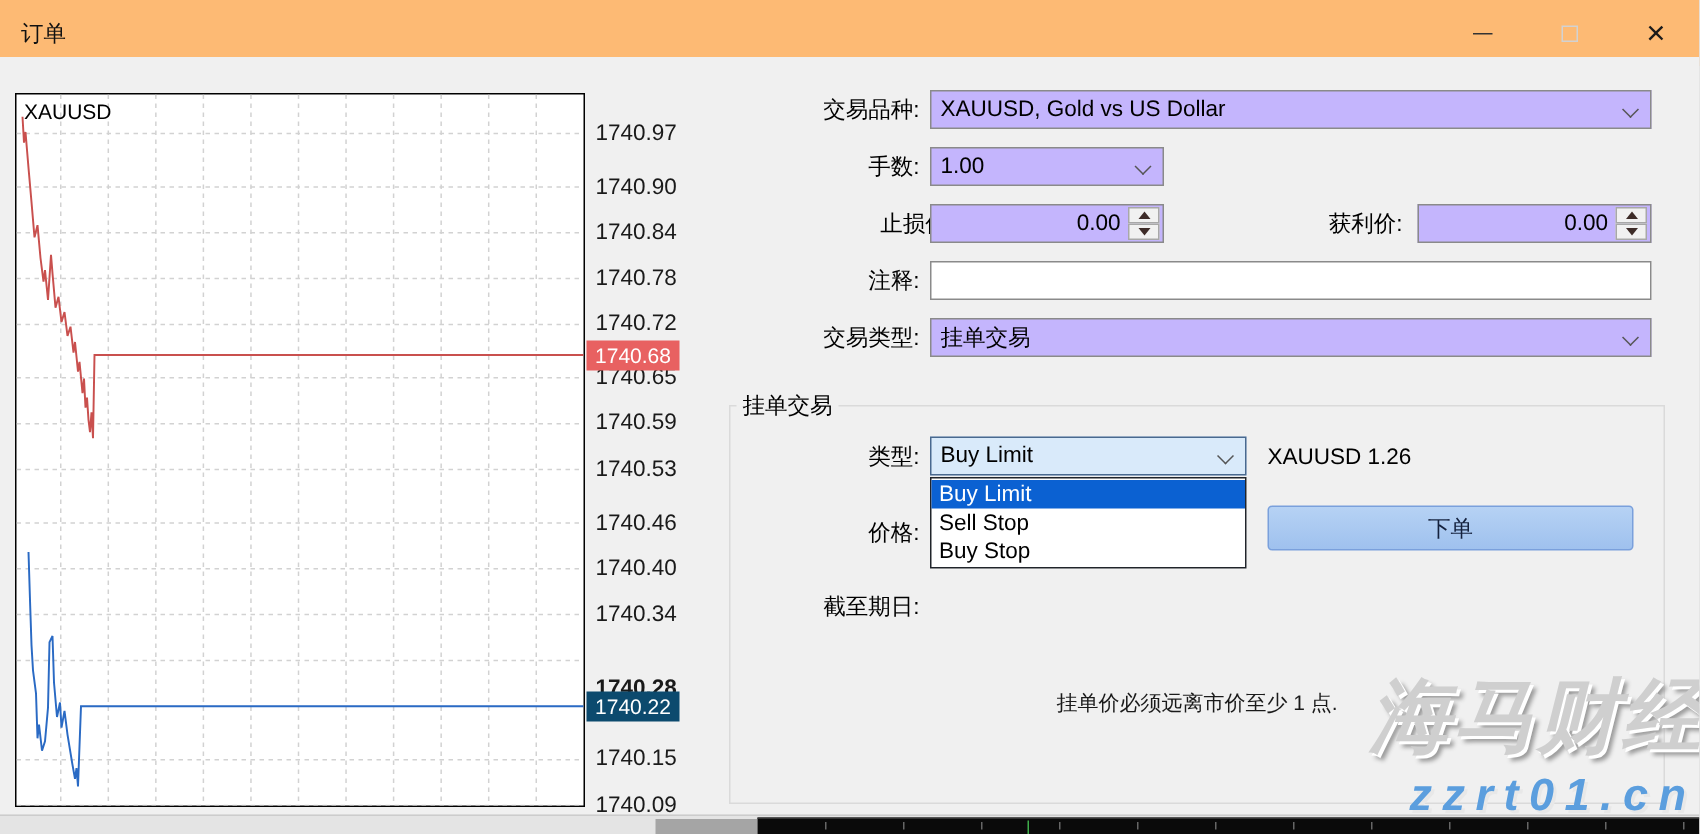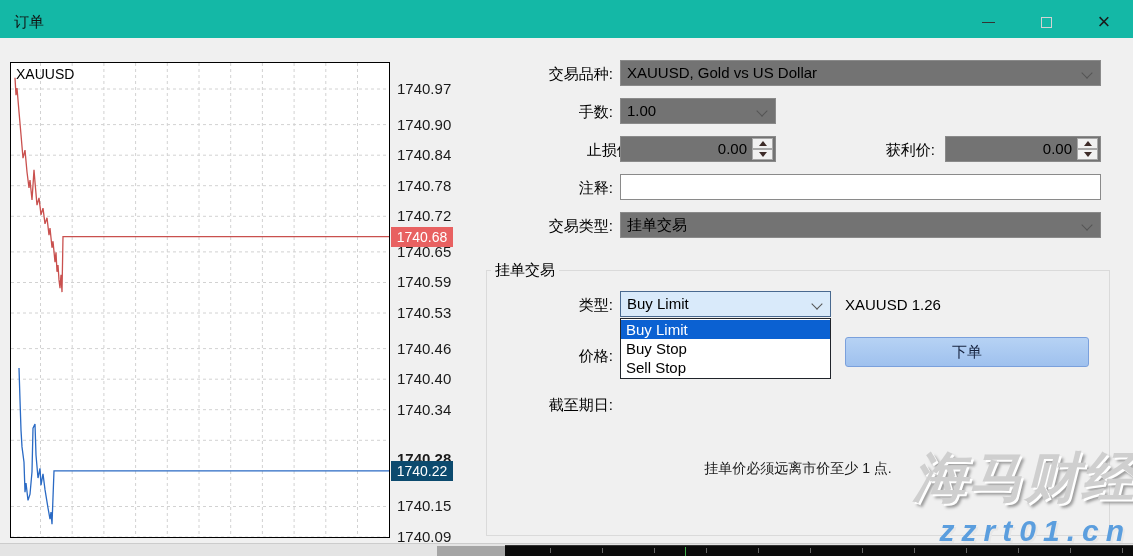"订单" .titlebar { background: #14b8a6 -> #fdba74 }
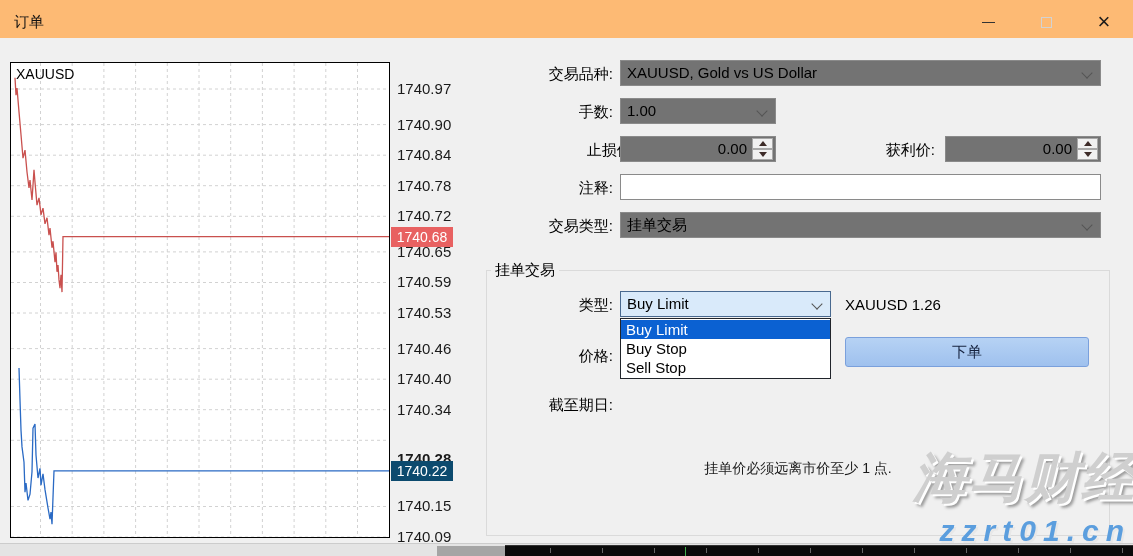"XAUUSD, Gold vs US Dollar" .ctrl { background: #737373 -> #c4b5fd }
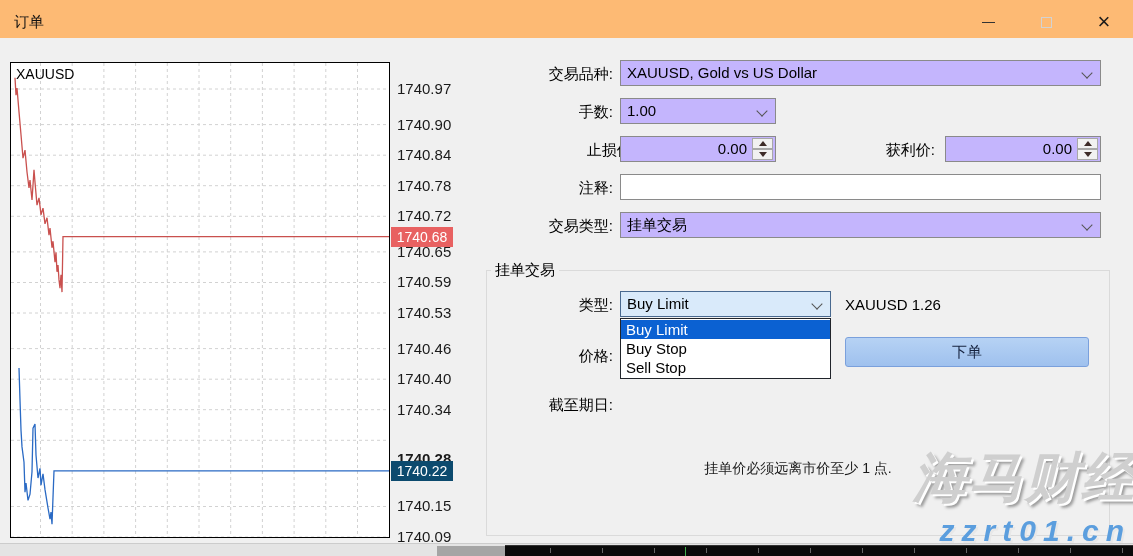"Buy Stop" div.dd-item { order: before "Sell Stop" -> after "Sell Stop" }
